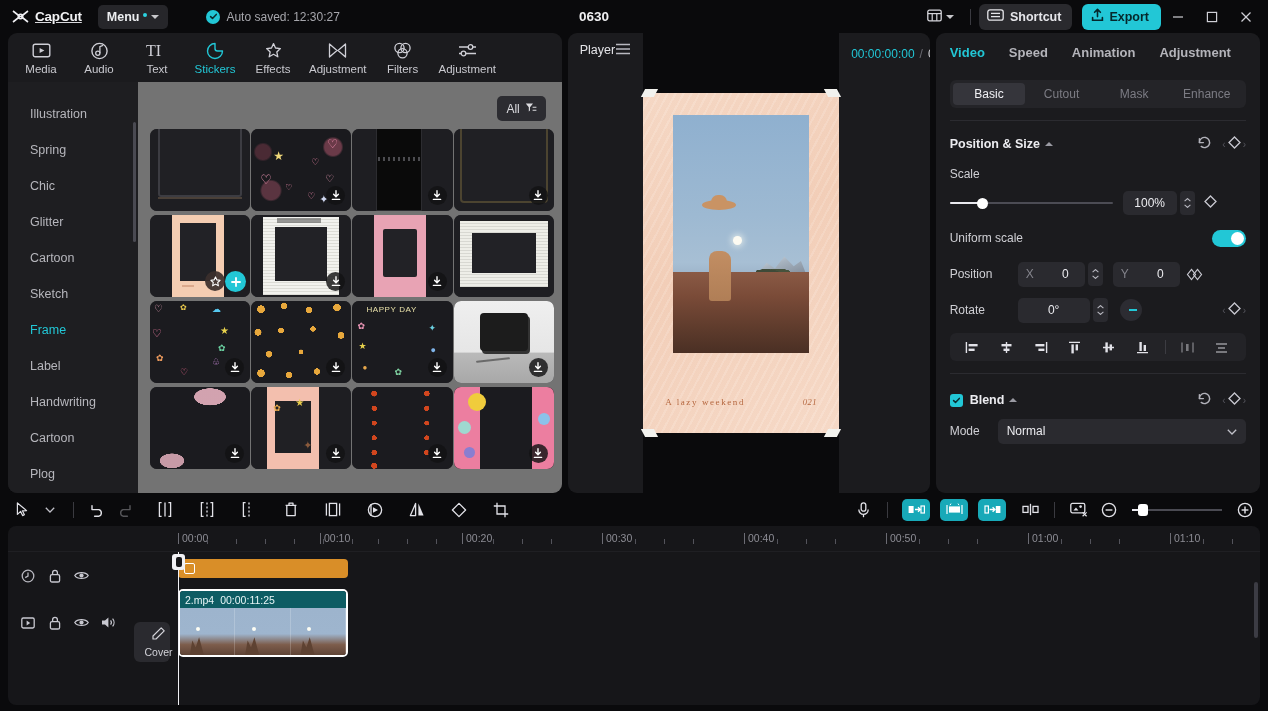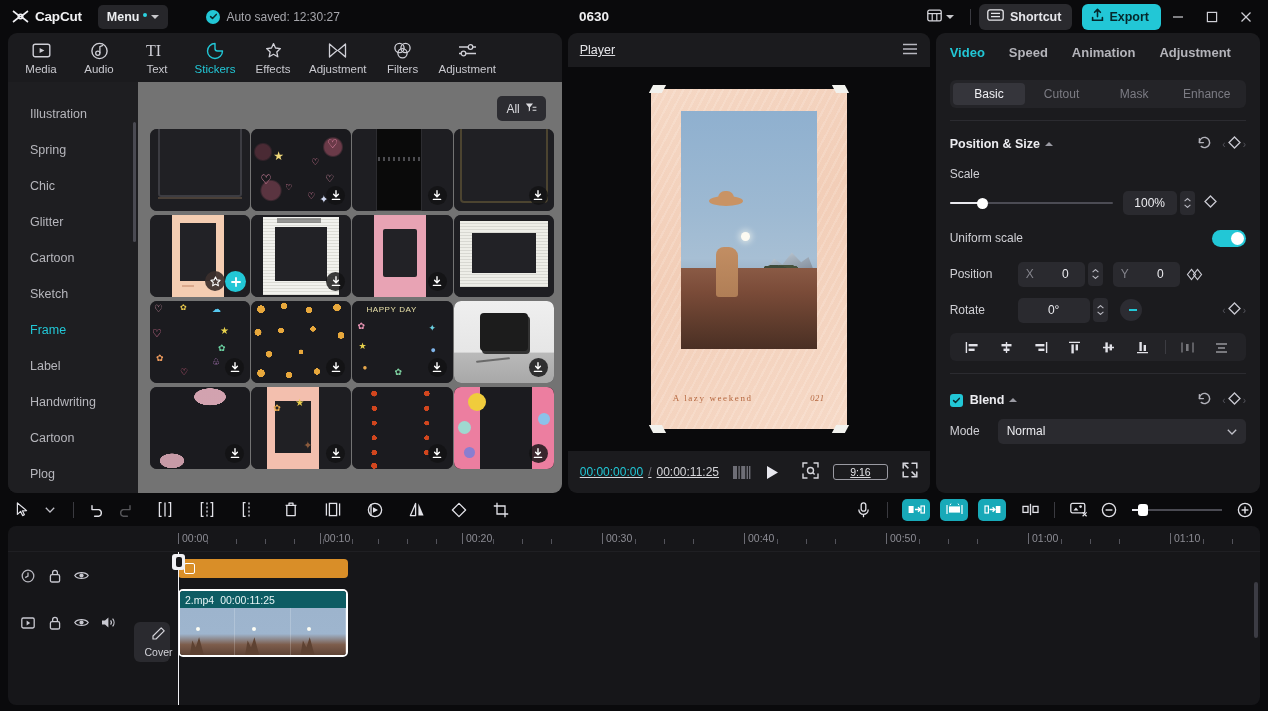"CapCut" .logo-wrap { text-decoration: none -> underline }
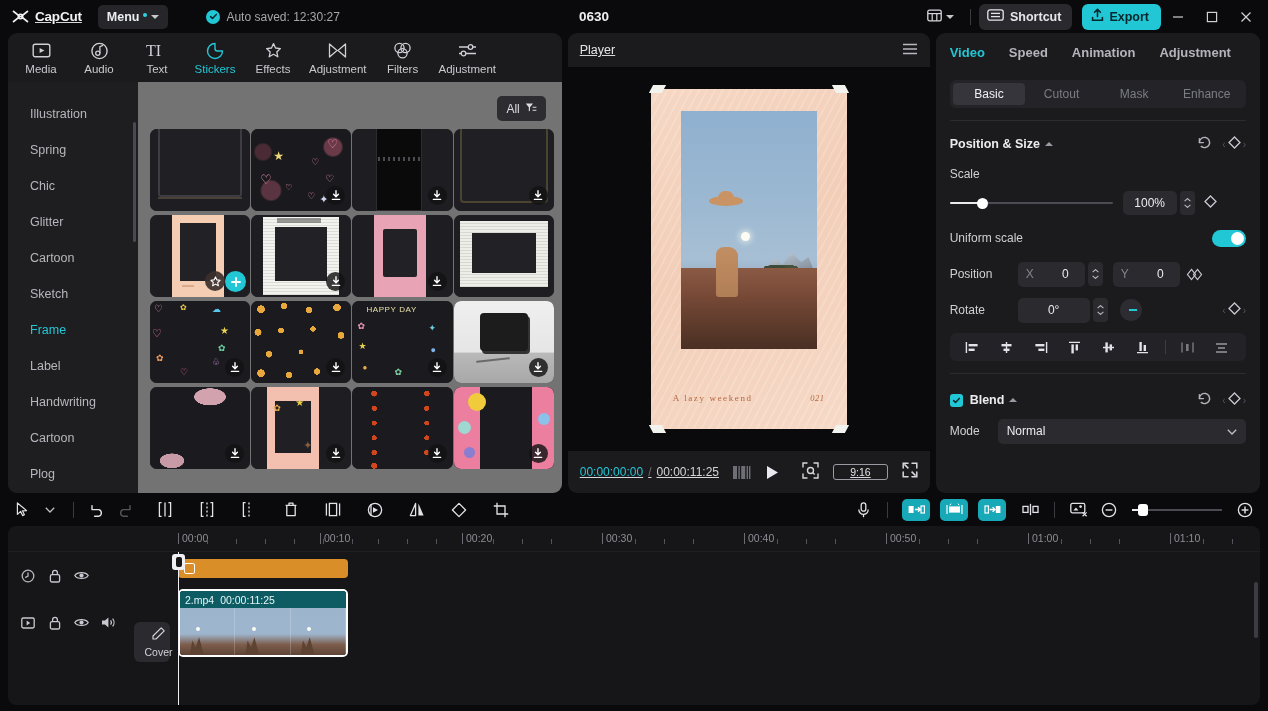"Player" .player-panel { flex-direction: column -> row; text-decoration: underline -> none }
